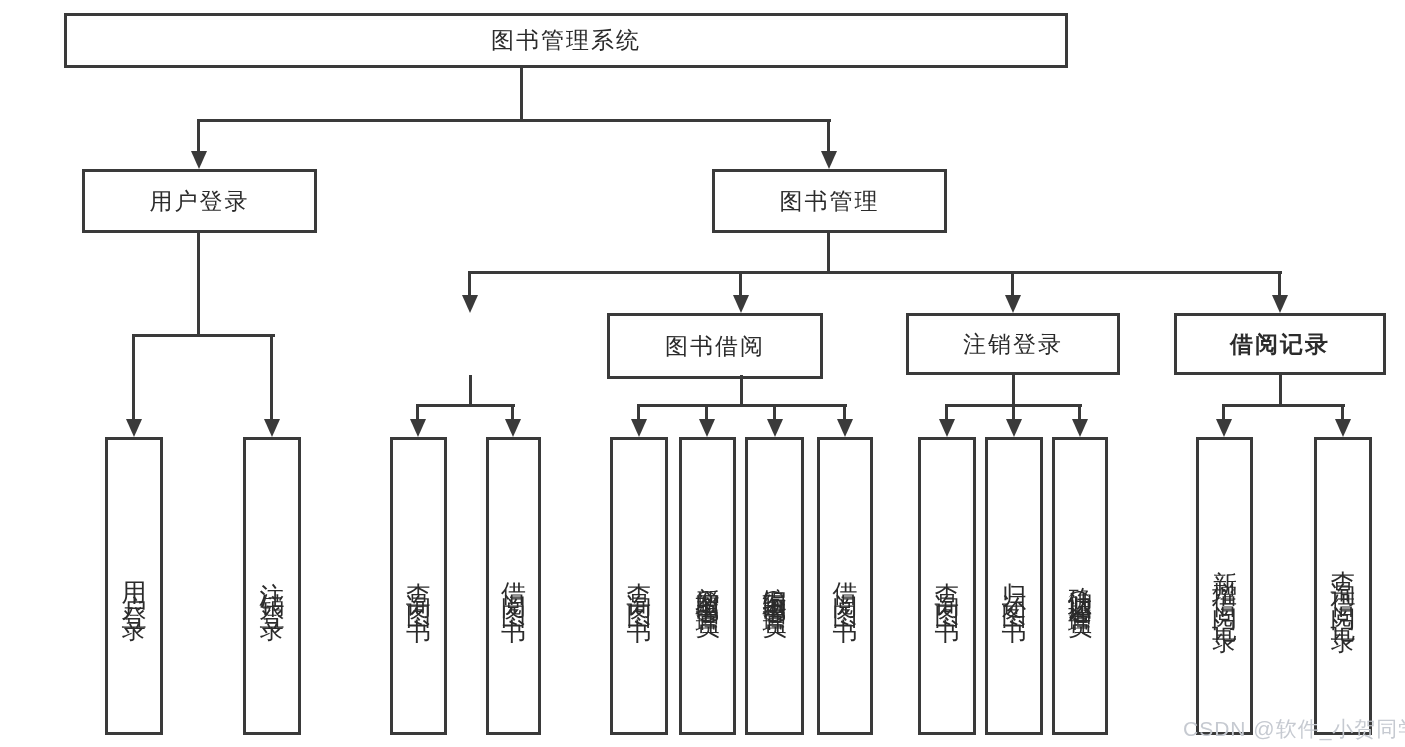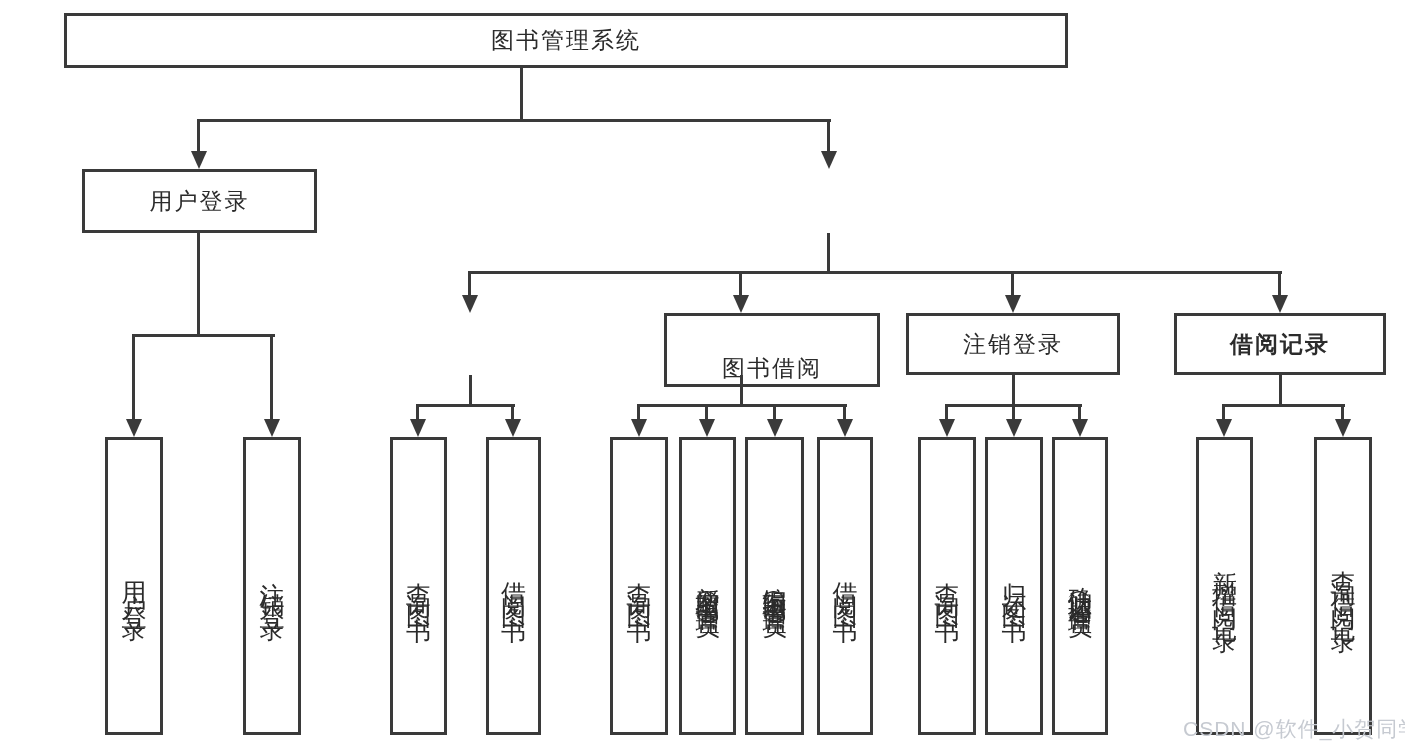"图书管理" div.box { html: none -> <div> <span>图书管理</span> </div> }
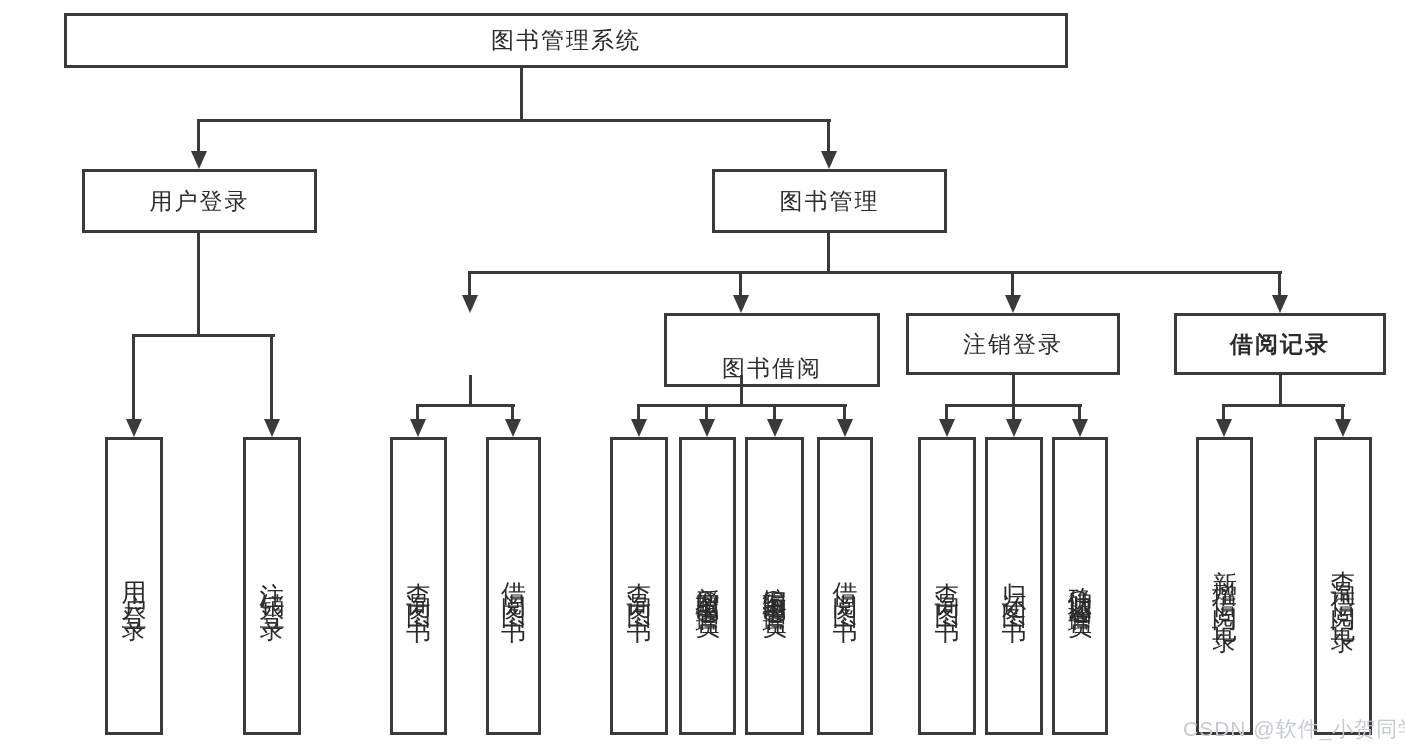"图书借阅" div.box { align-items: flex-end -> none; height: 74px -> 66px; left: 664px -> 607px }
